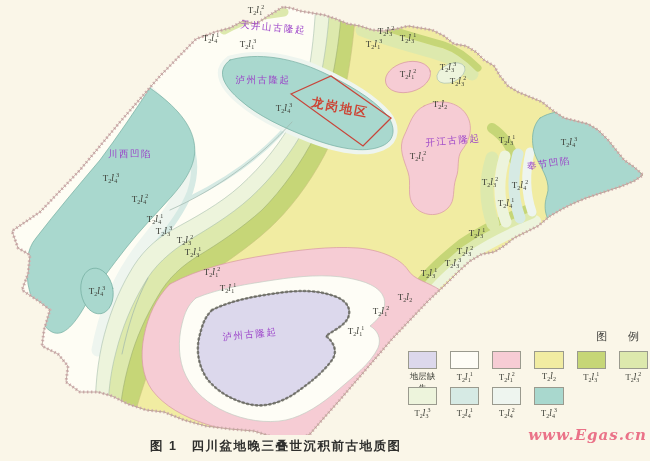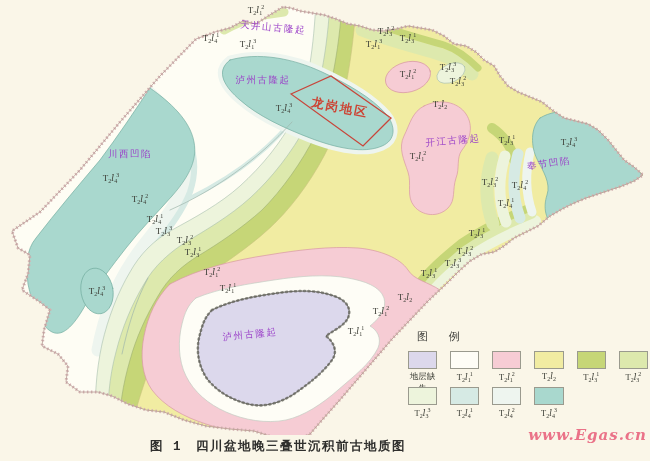"图 例" #legend-title { text-align: left -> right }
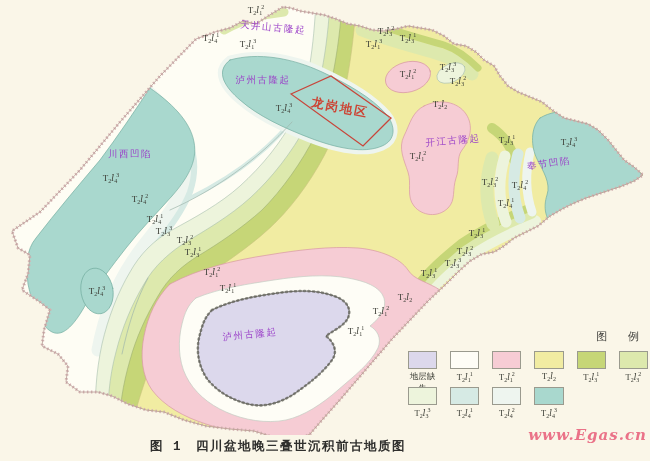"图 1 四川盆地晚三叠世沉积前古地质图" #caption { font-family: Liberation Mono, monospace -> none }
